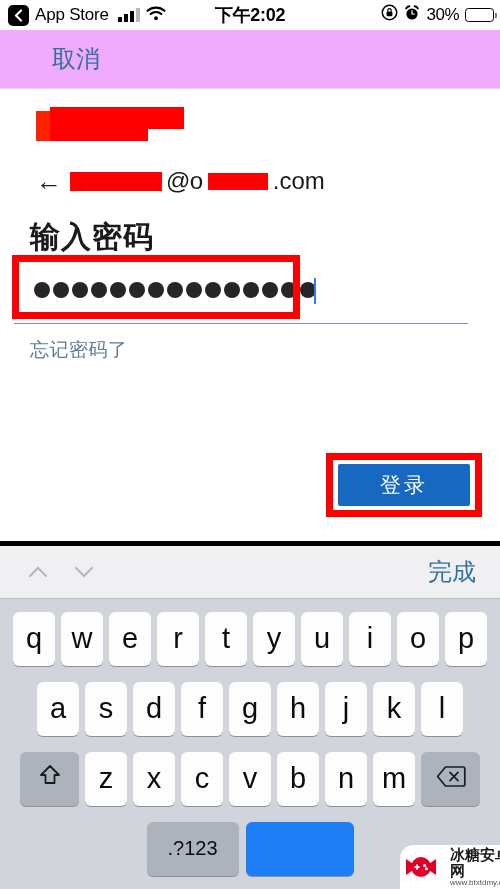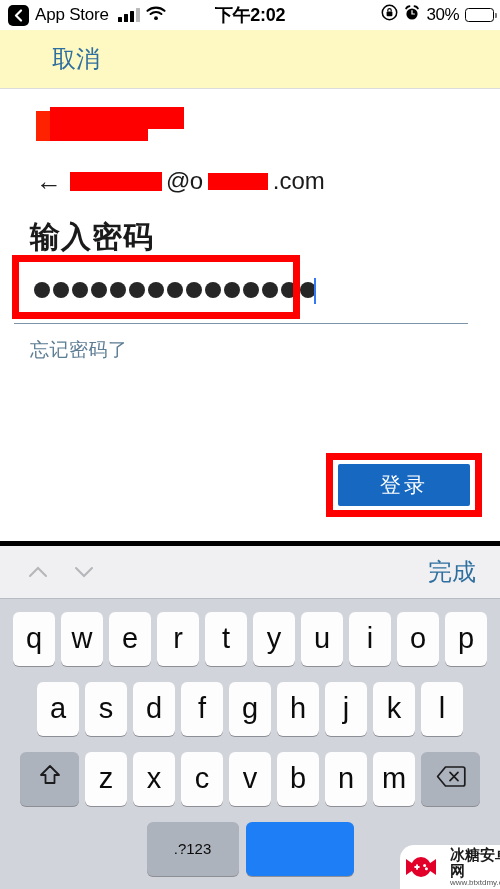"App Store" #screen { background: #fef9c3 -> #f0abfc }
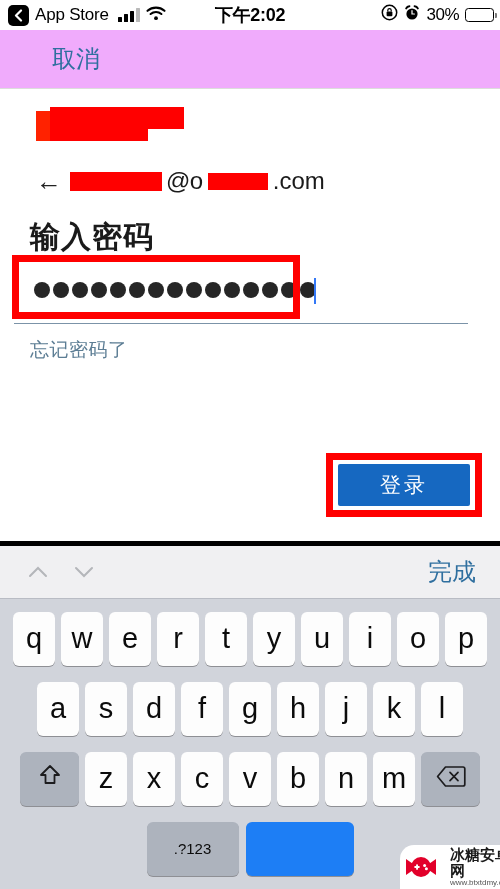".?123" .key.num { font-size: 15px -> 20px }
